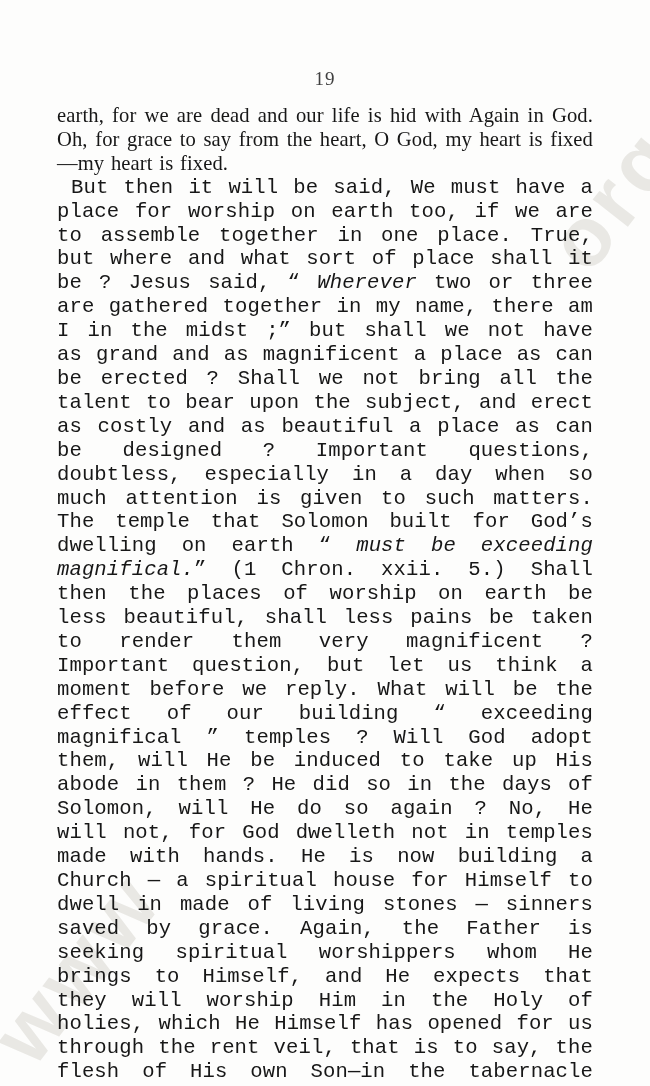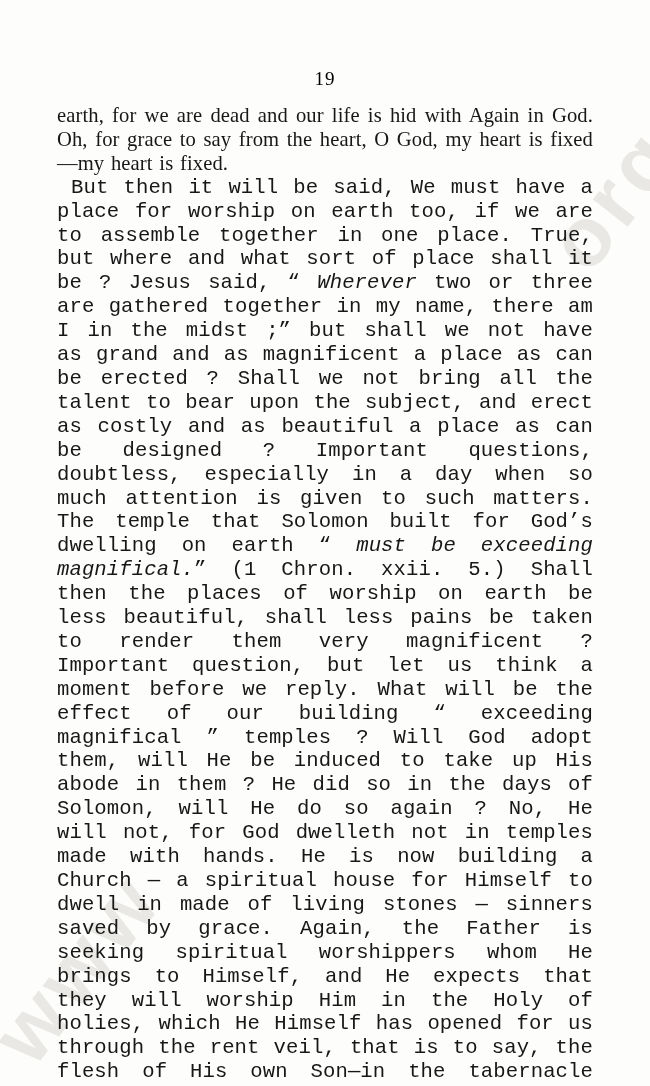"19" .page-number { color: #000000 -> #404040 }
